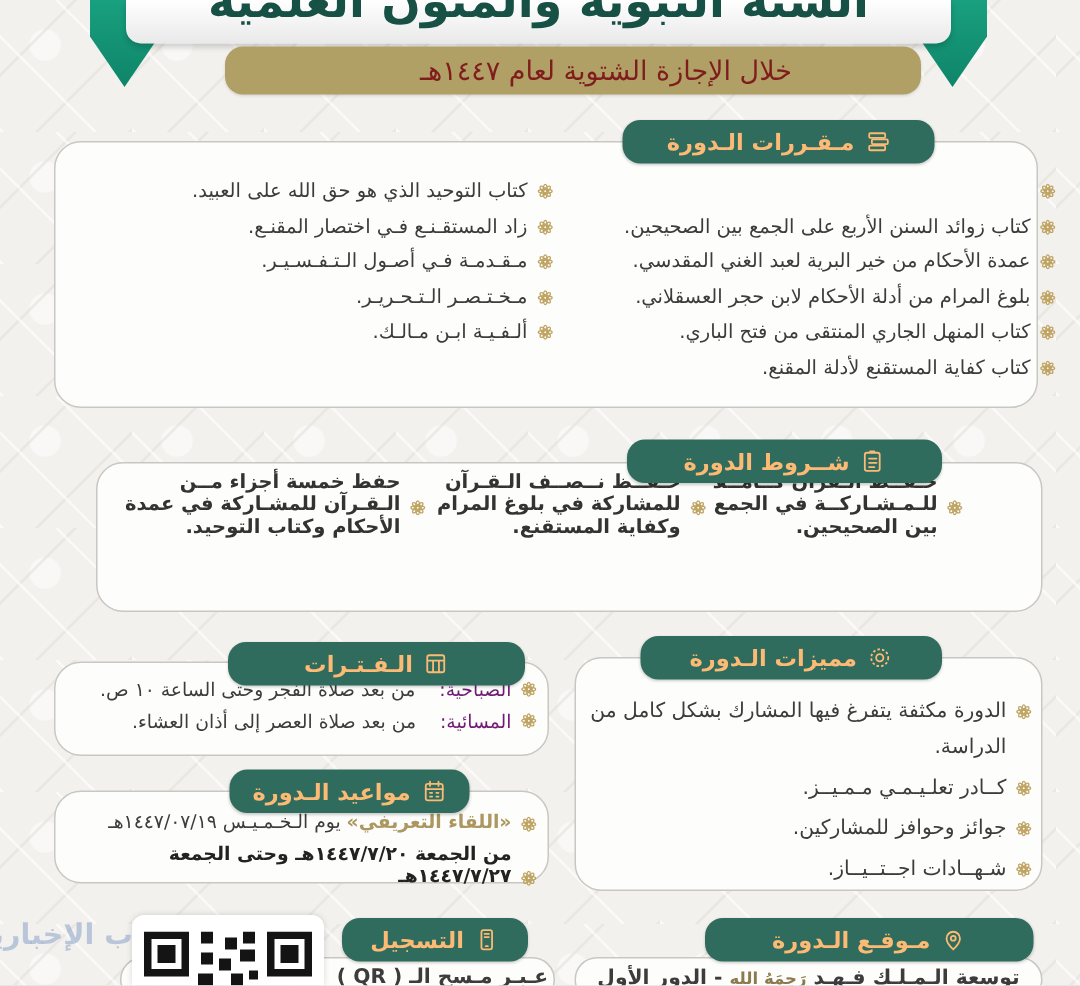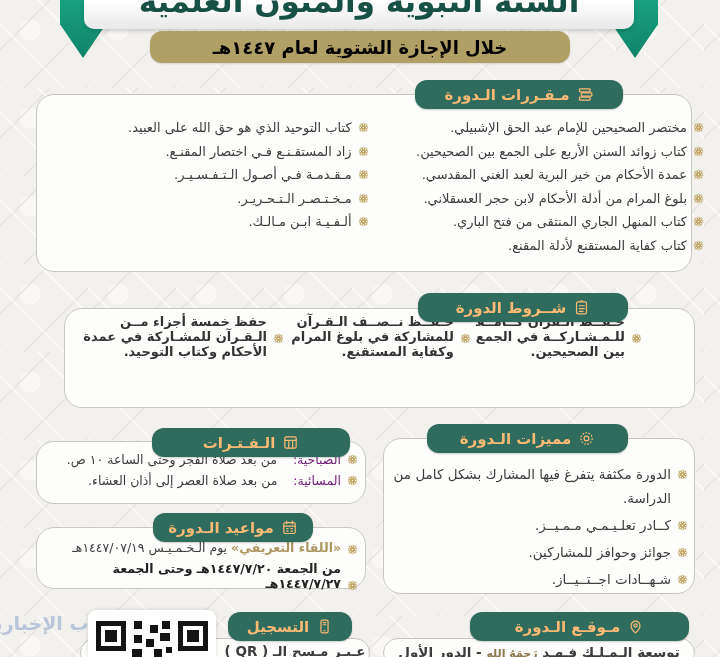"خلال الإجازة الشتوية لعام ١٤٤٧هـ" .subtitle-pill { color: #000000 -> #7f1d1d; font-weight: 700 -> 400; padding-left: none -> 44px }
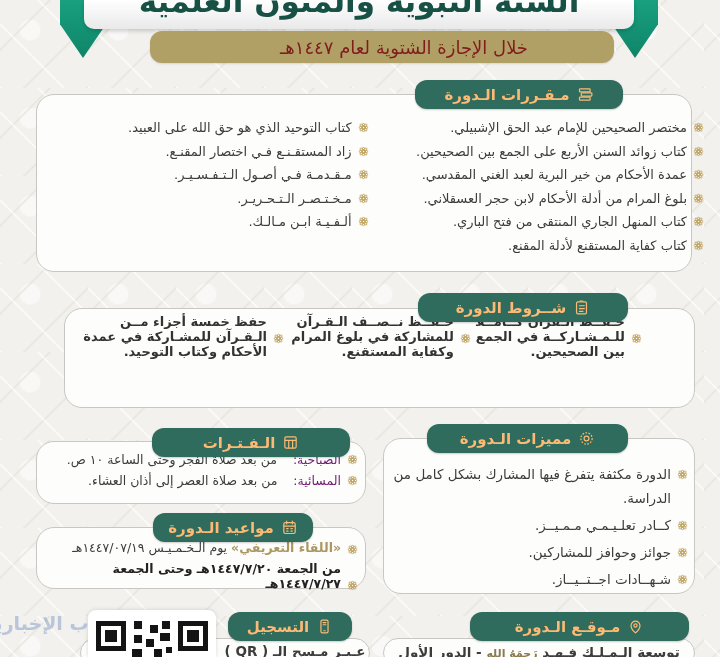"مختصر الصحيحين للإمام عبد الحق" span { html: <span>مختصر الصحيحين للإمام عبد الحق الإشبيلي.</span> -> none }
